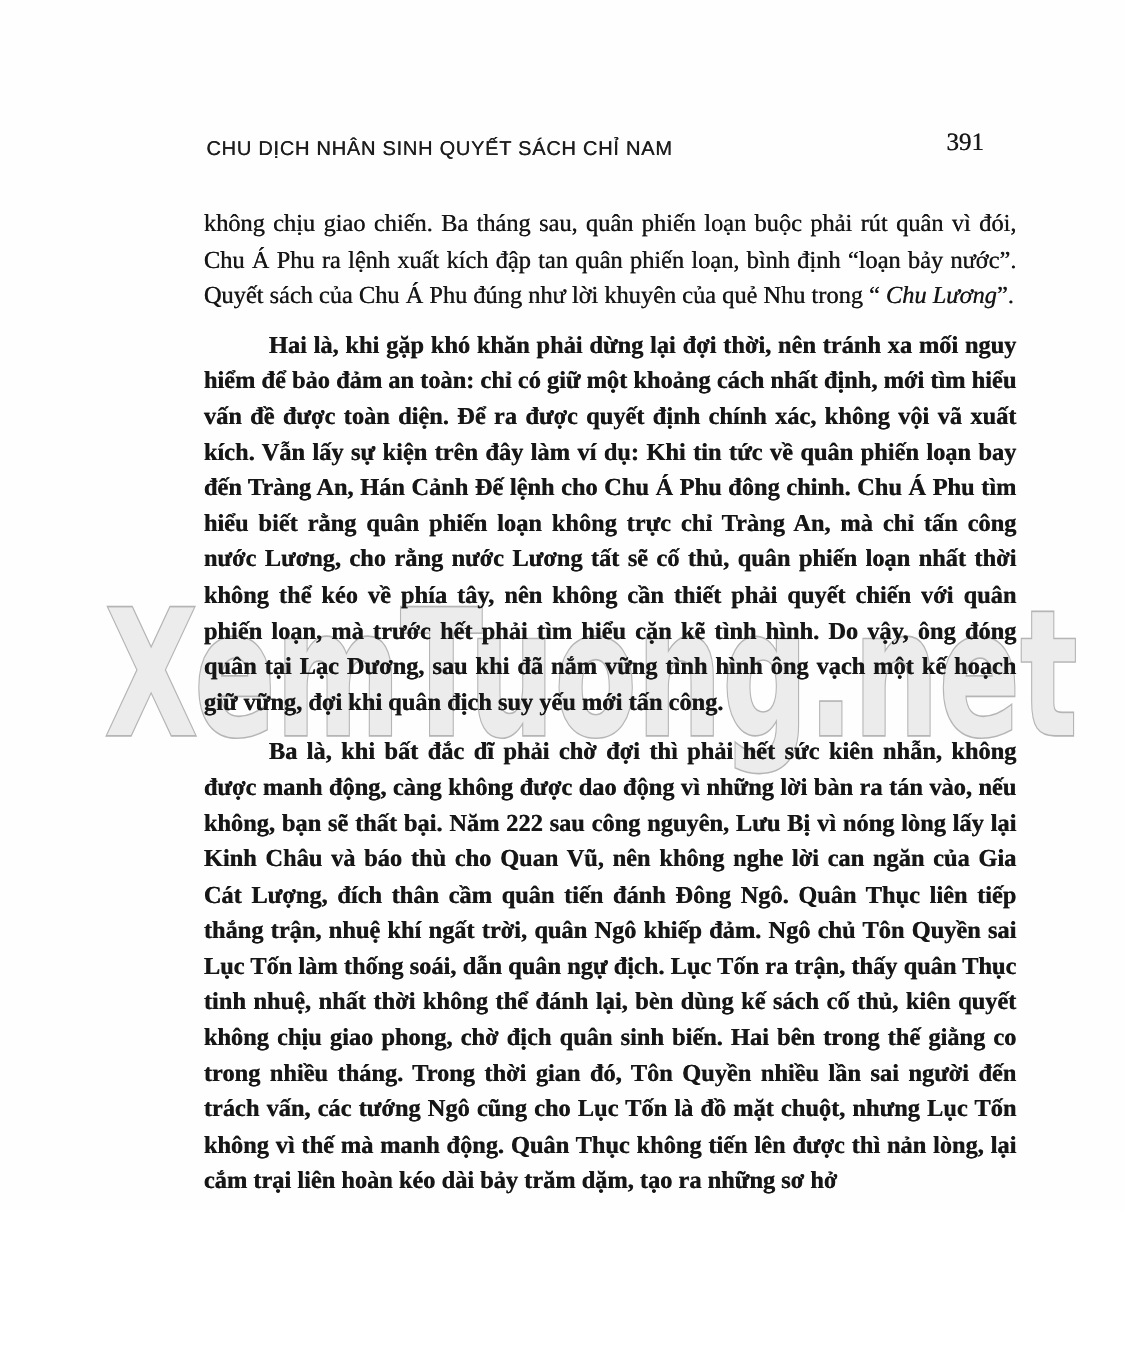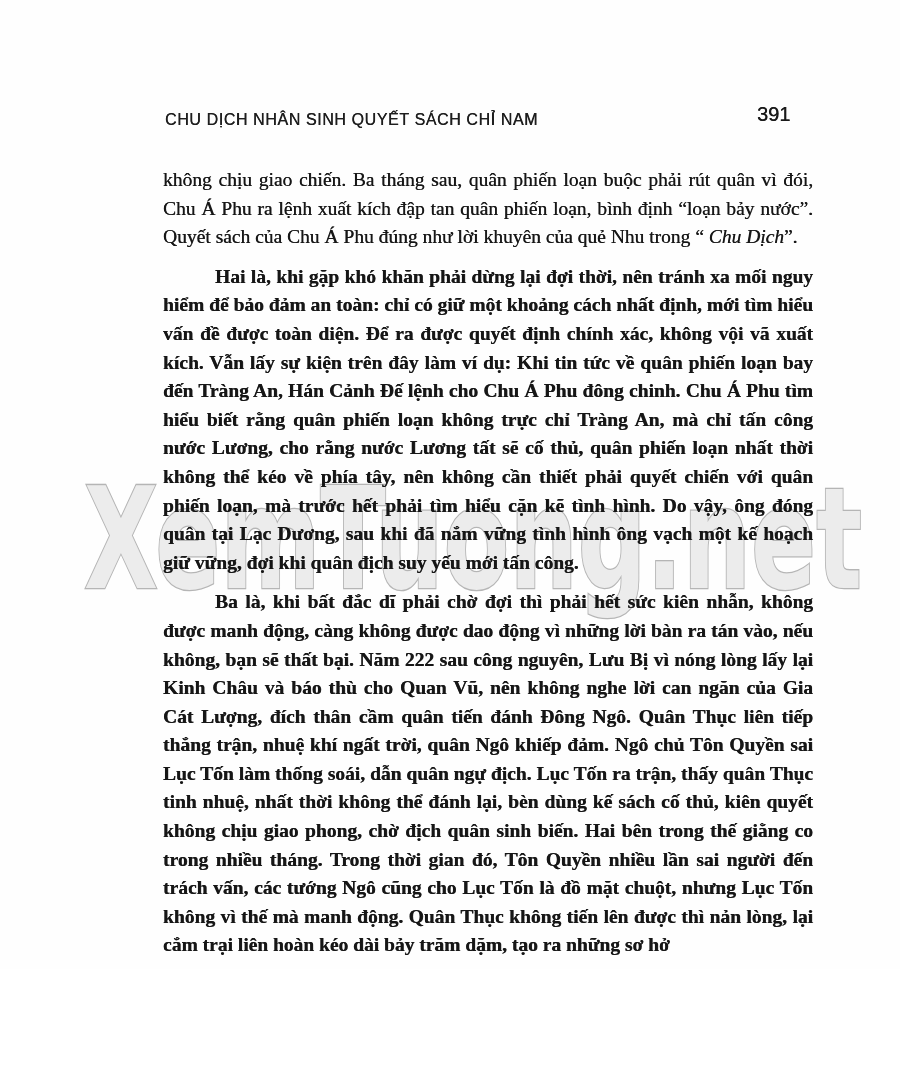"391" .page-number { font-family: Liberation Sans, sans-serif -> Liberation Serif, serif }
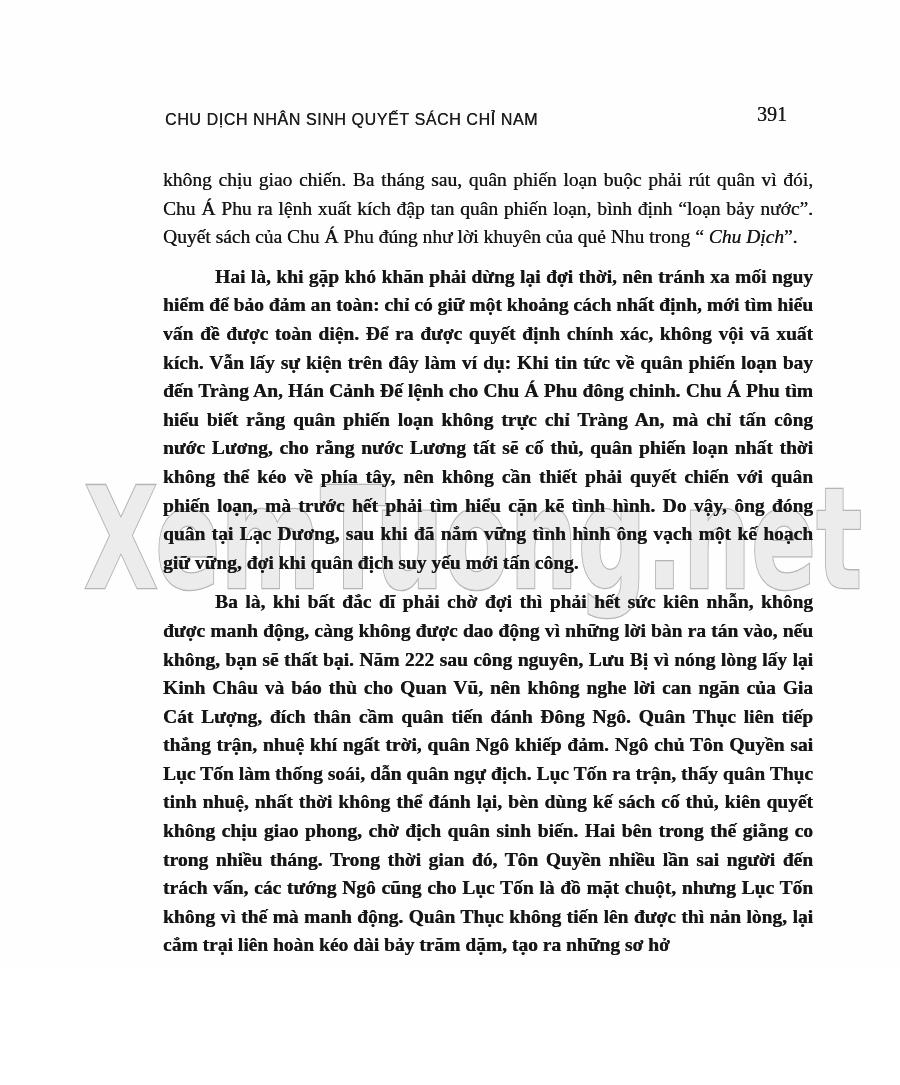"Chu Dịch" span.italic { text: Dịch -> Lương }
